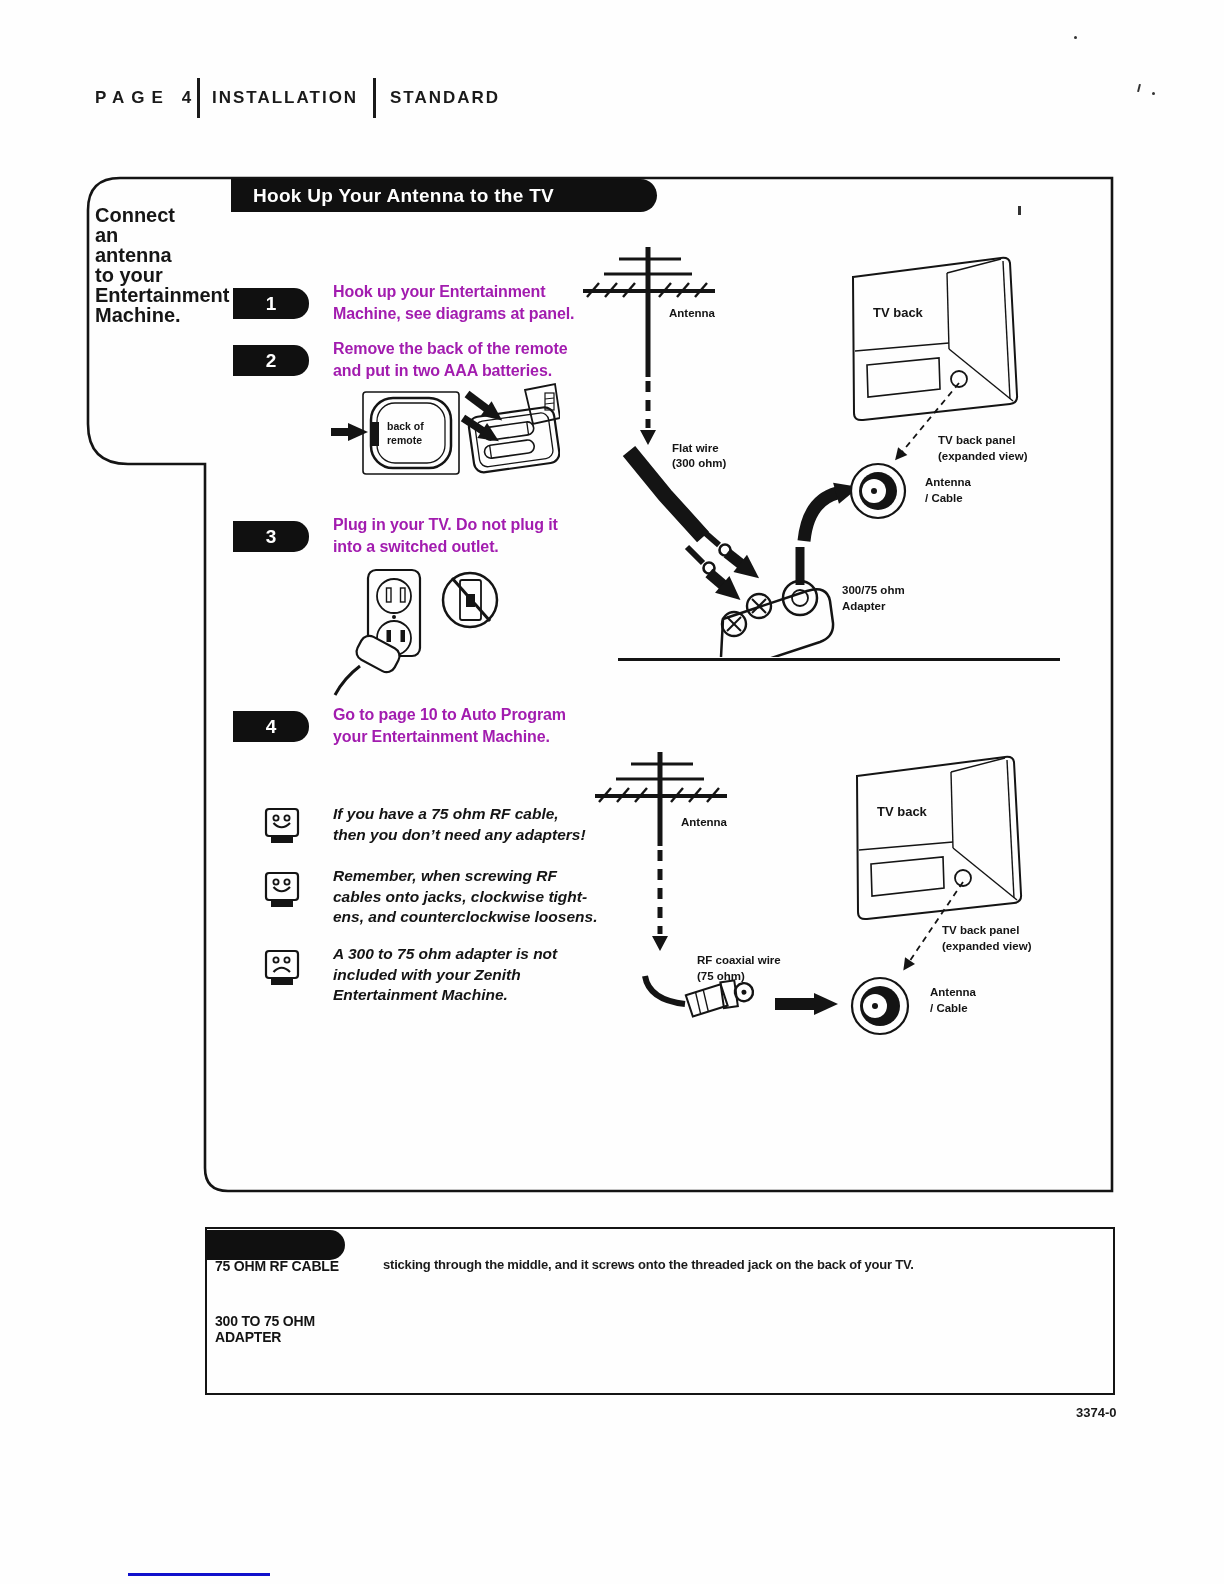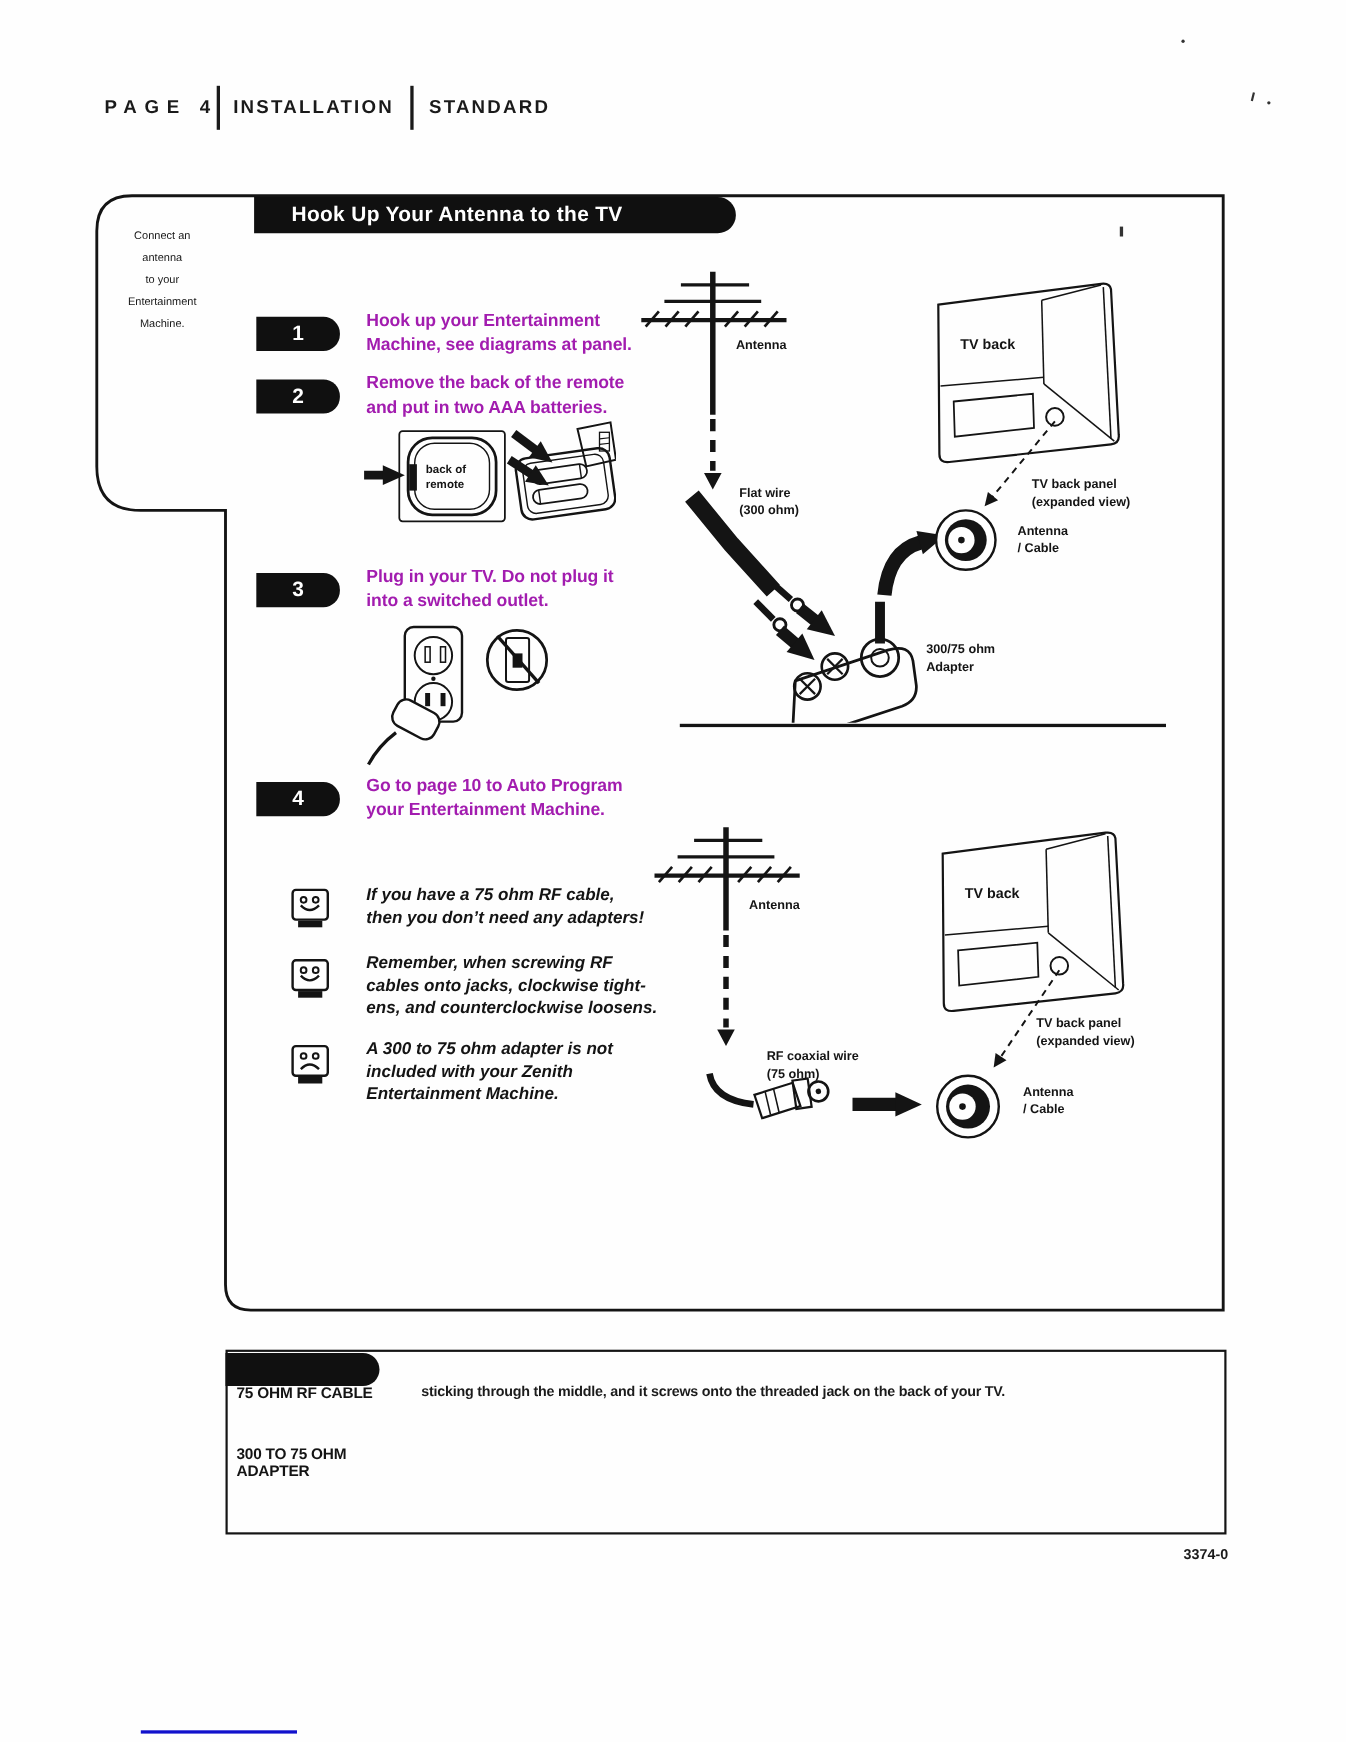"Hook Up Your Antenna to" .banner { padding-left: 34px -> 22px }
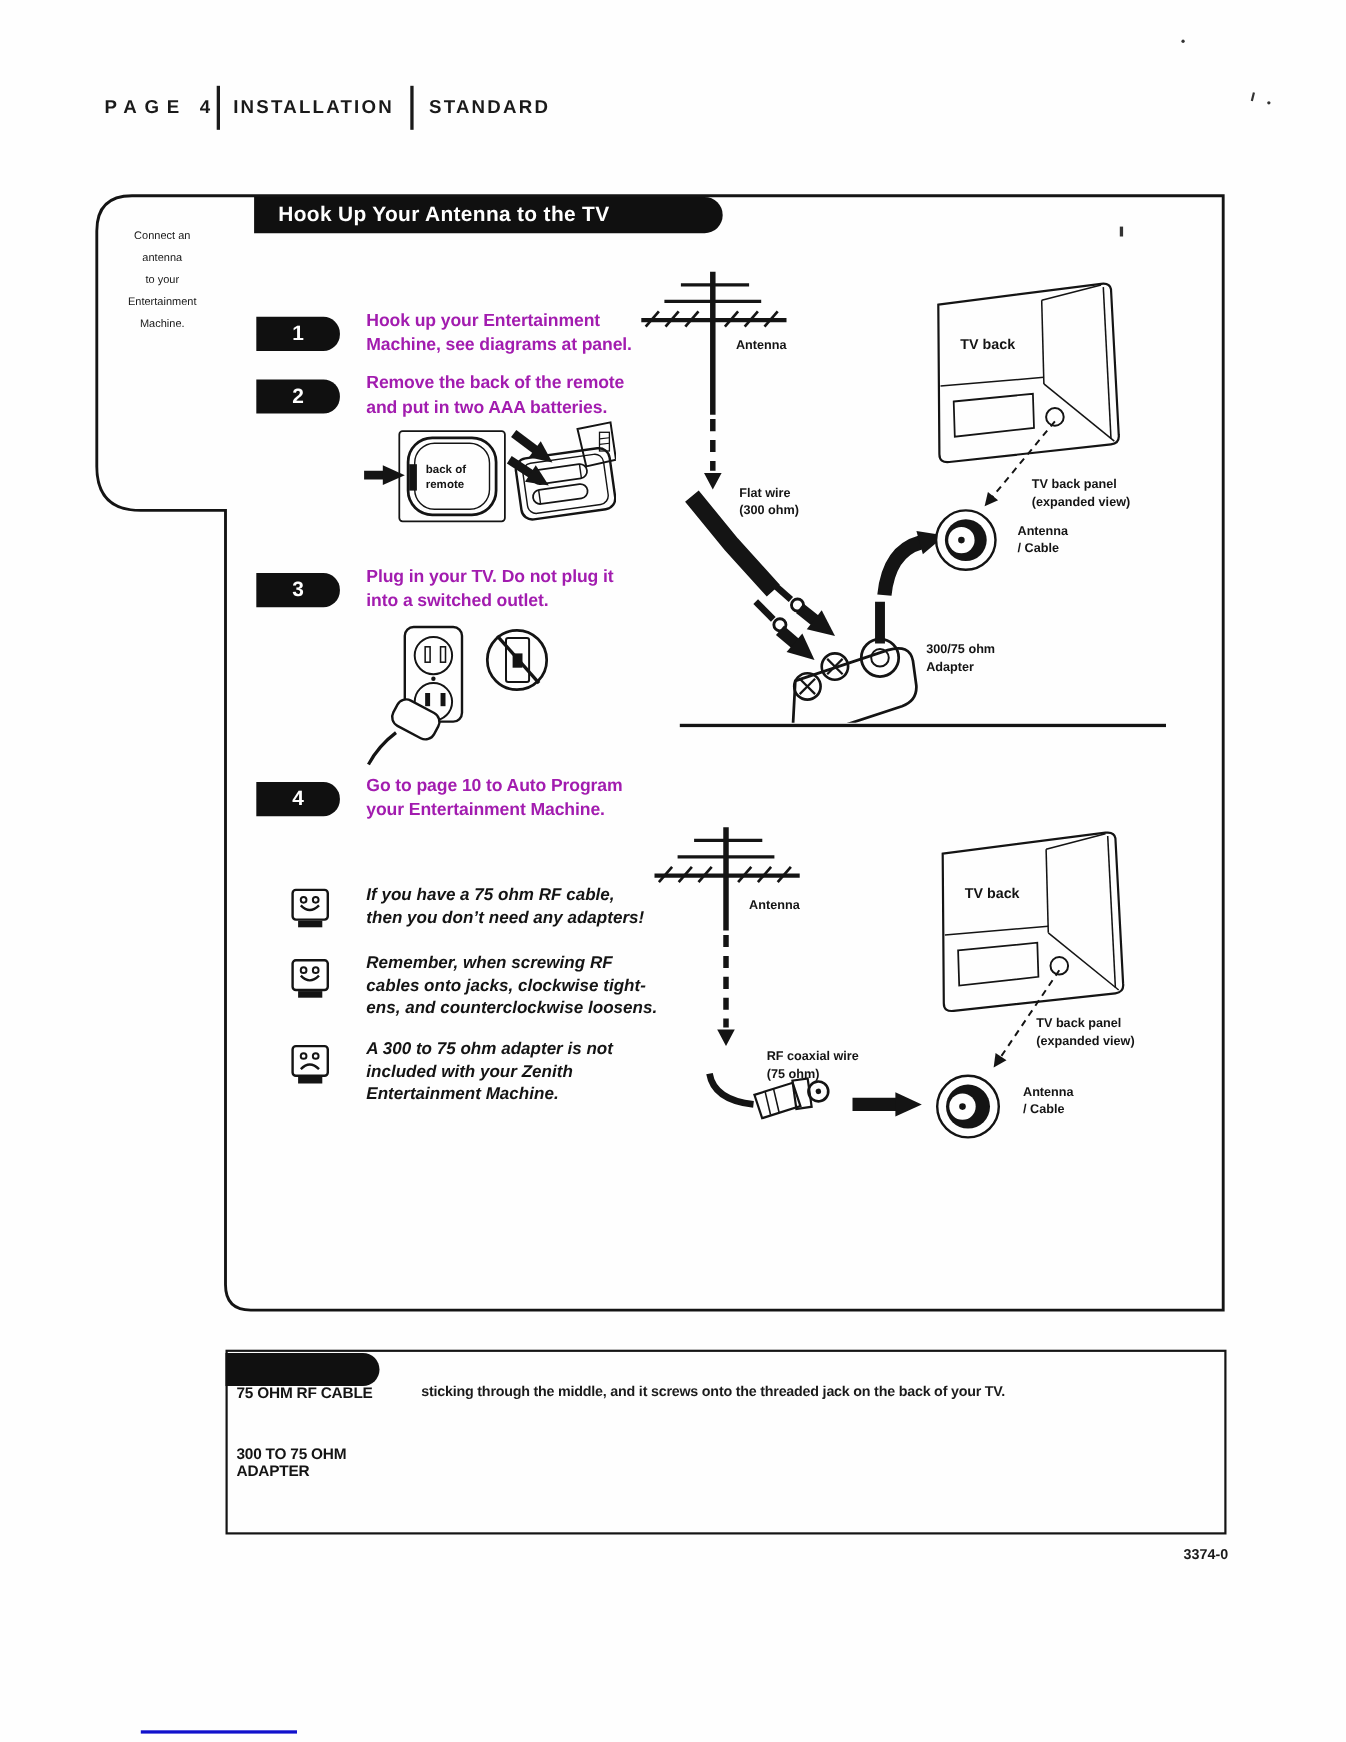"Connect an" .sidebar { font-size: 10px -> 20px; font-weight: 400 -> 700; text-align: center -> left }
